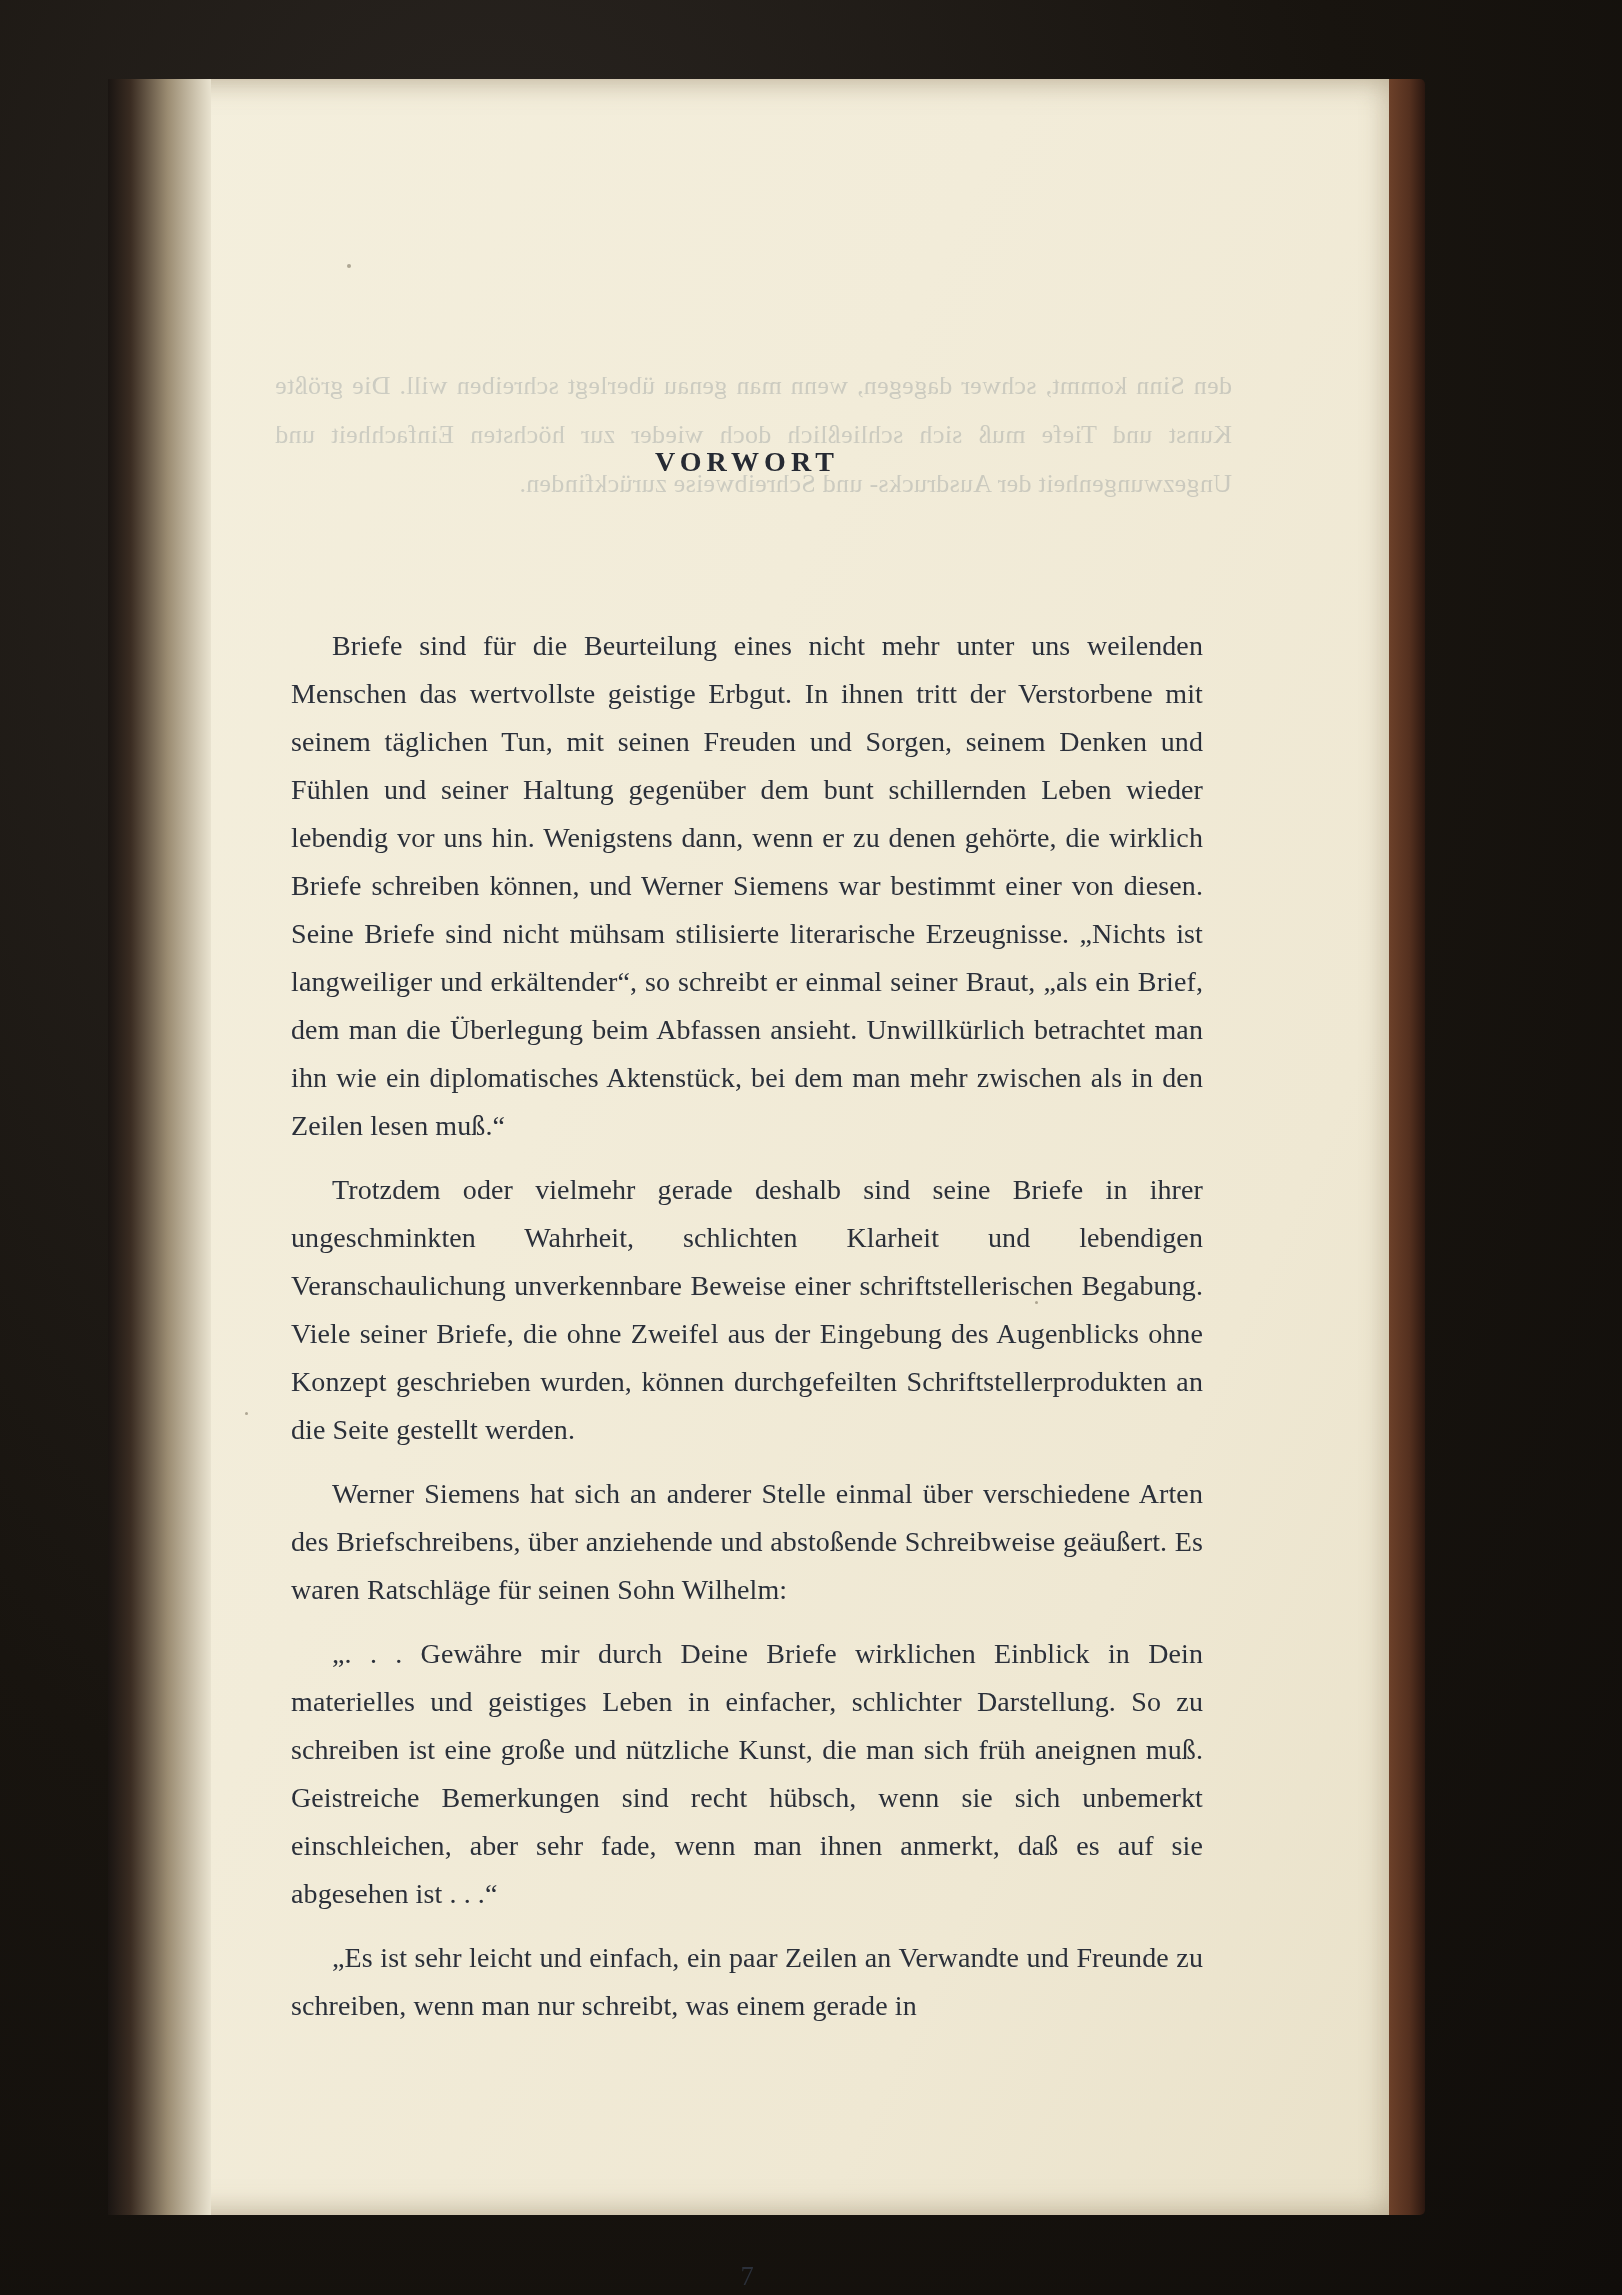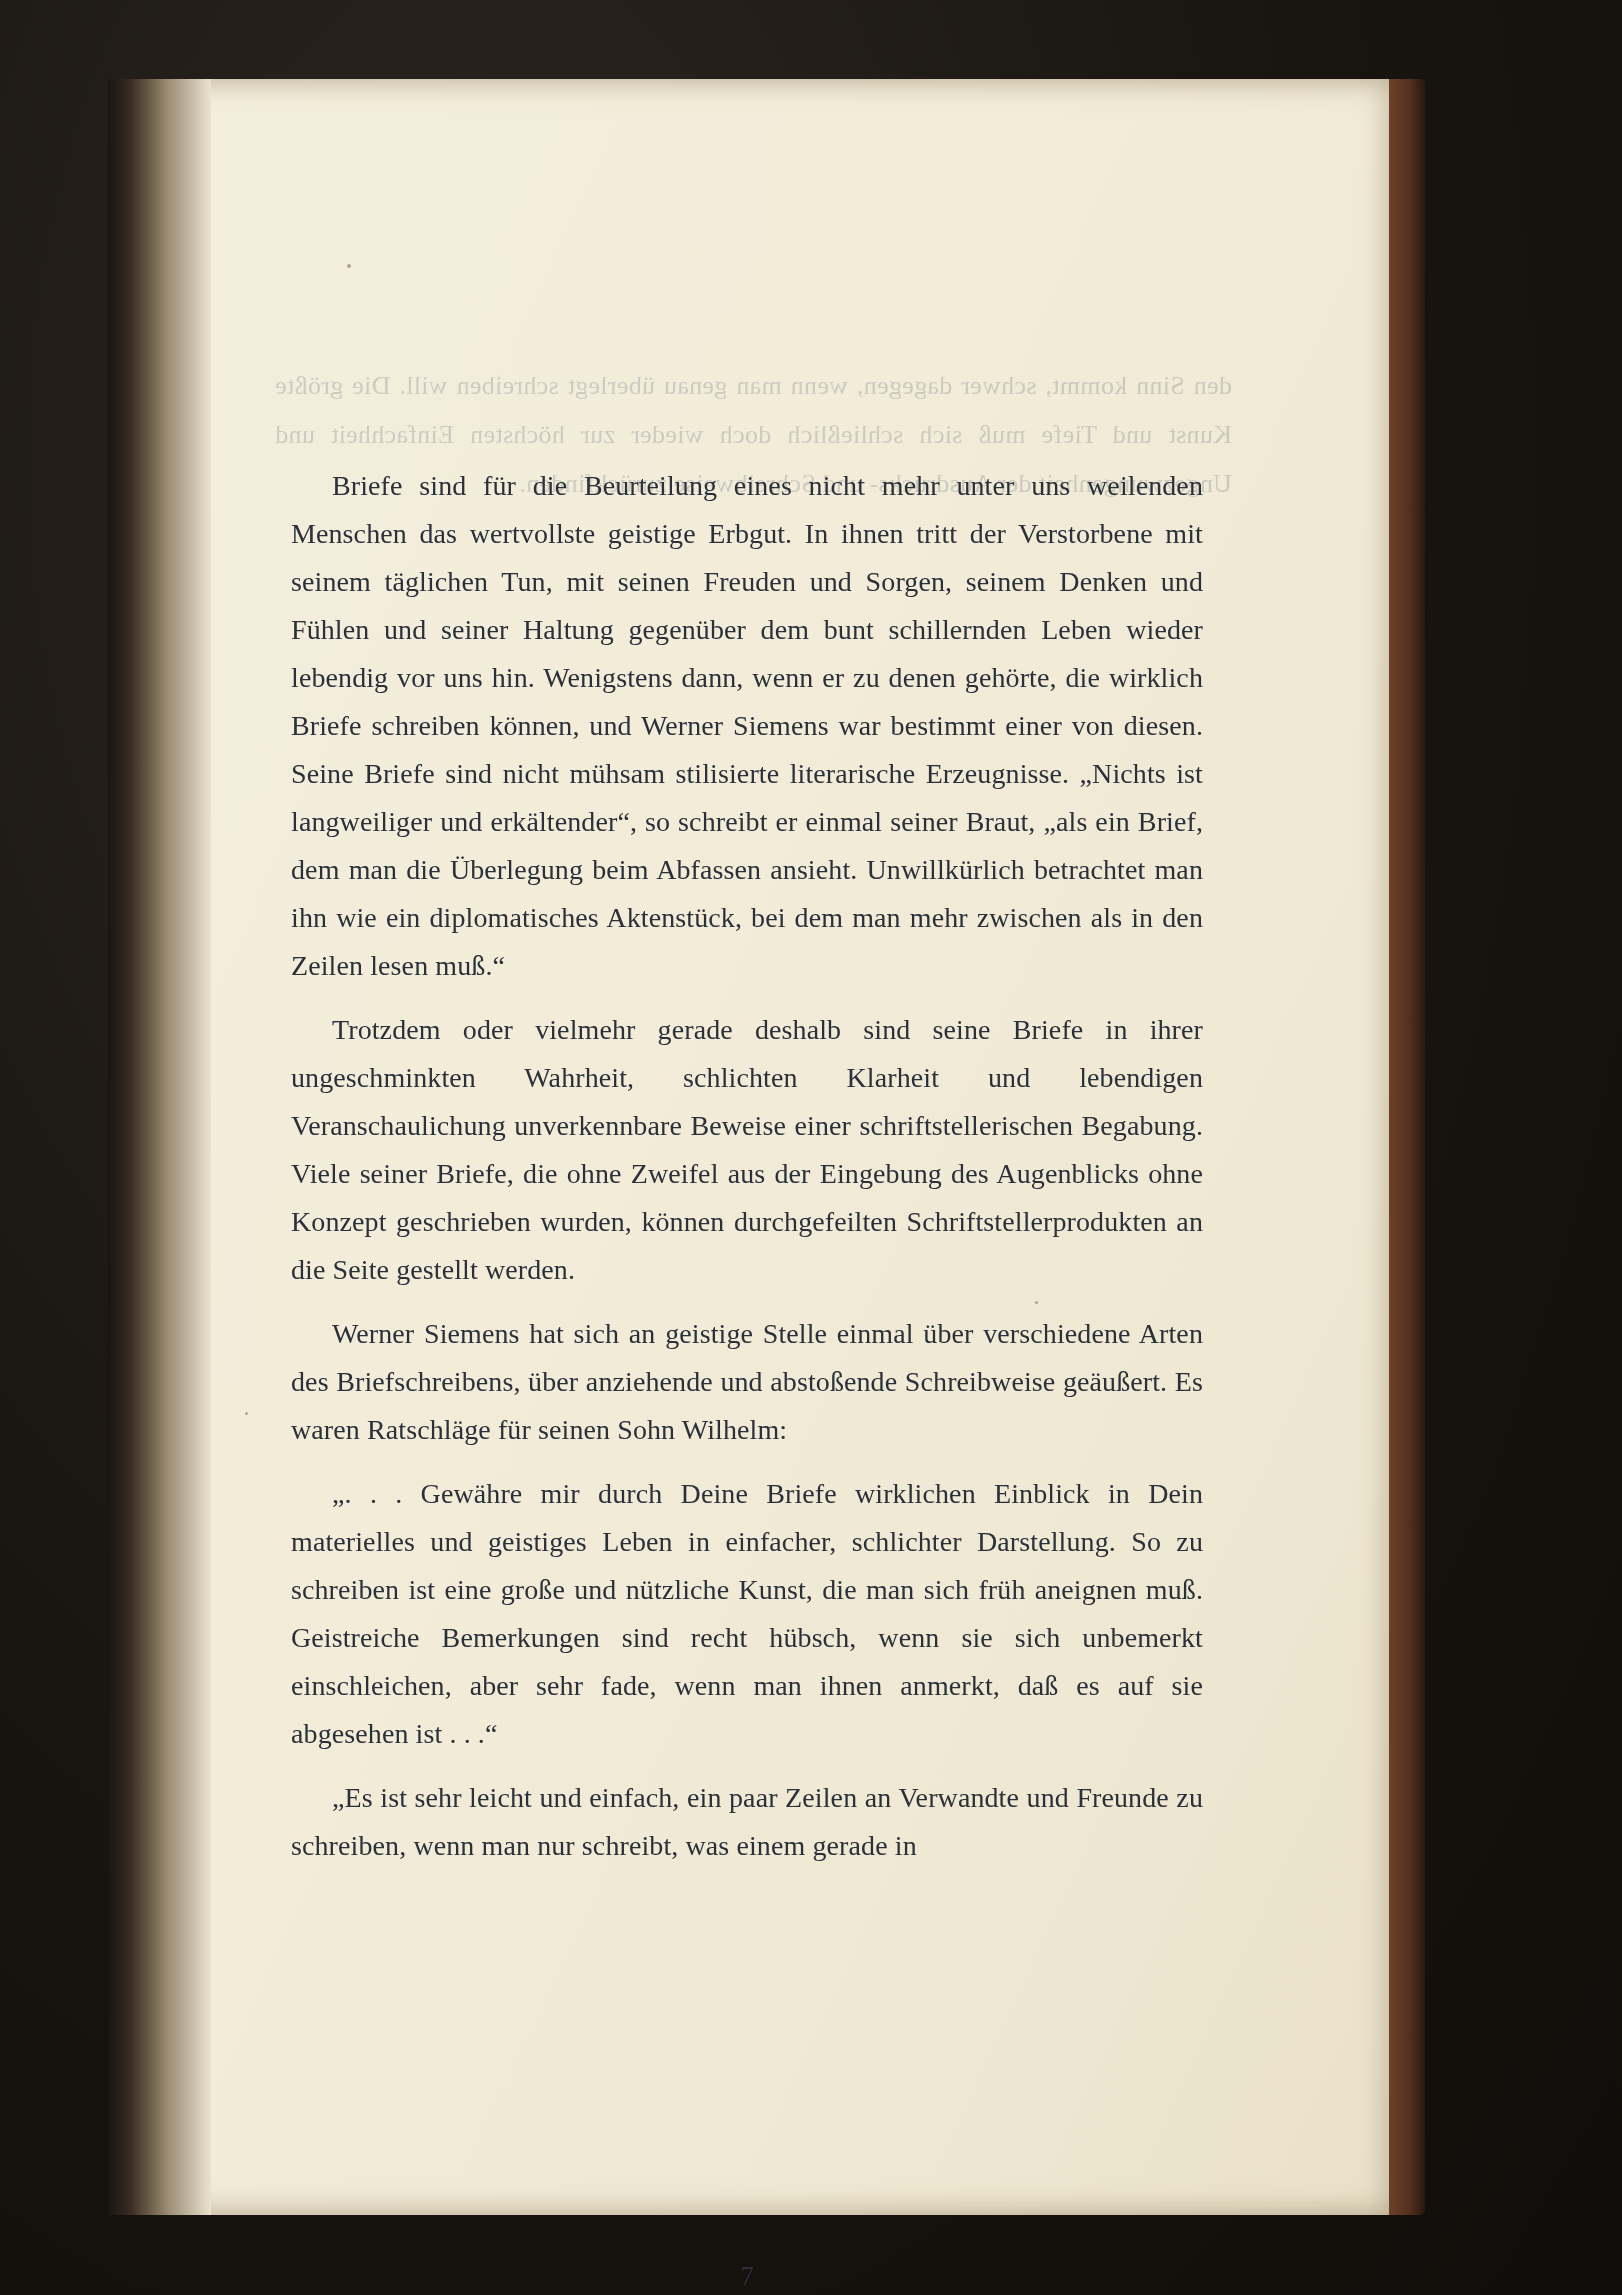"VORWORT" h1.heading { html: none -> <h1>VORWORT</h1> }
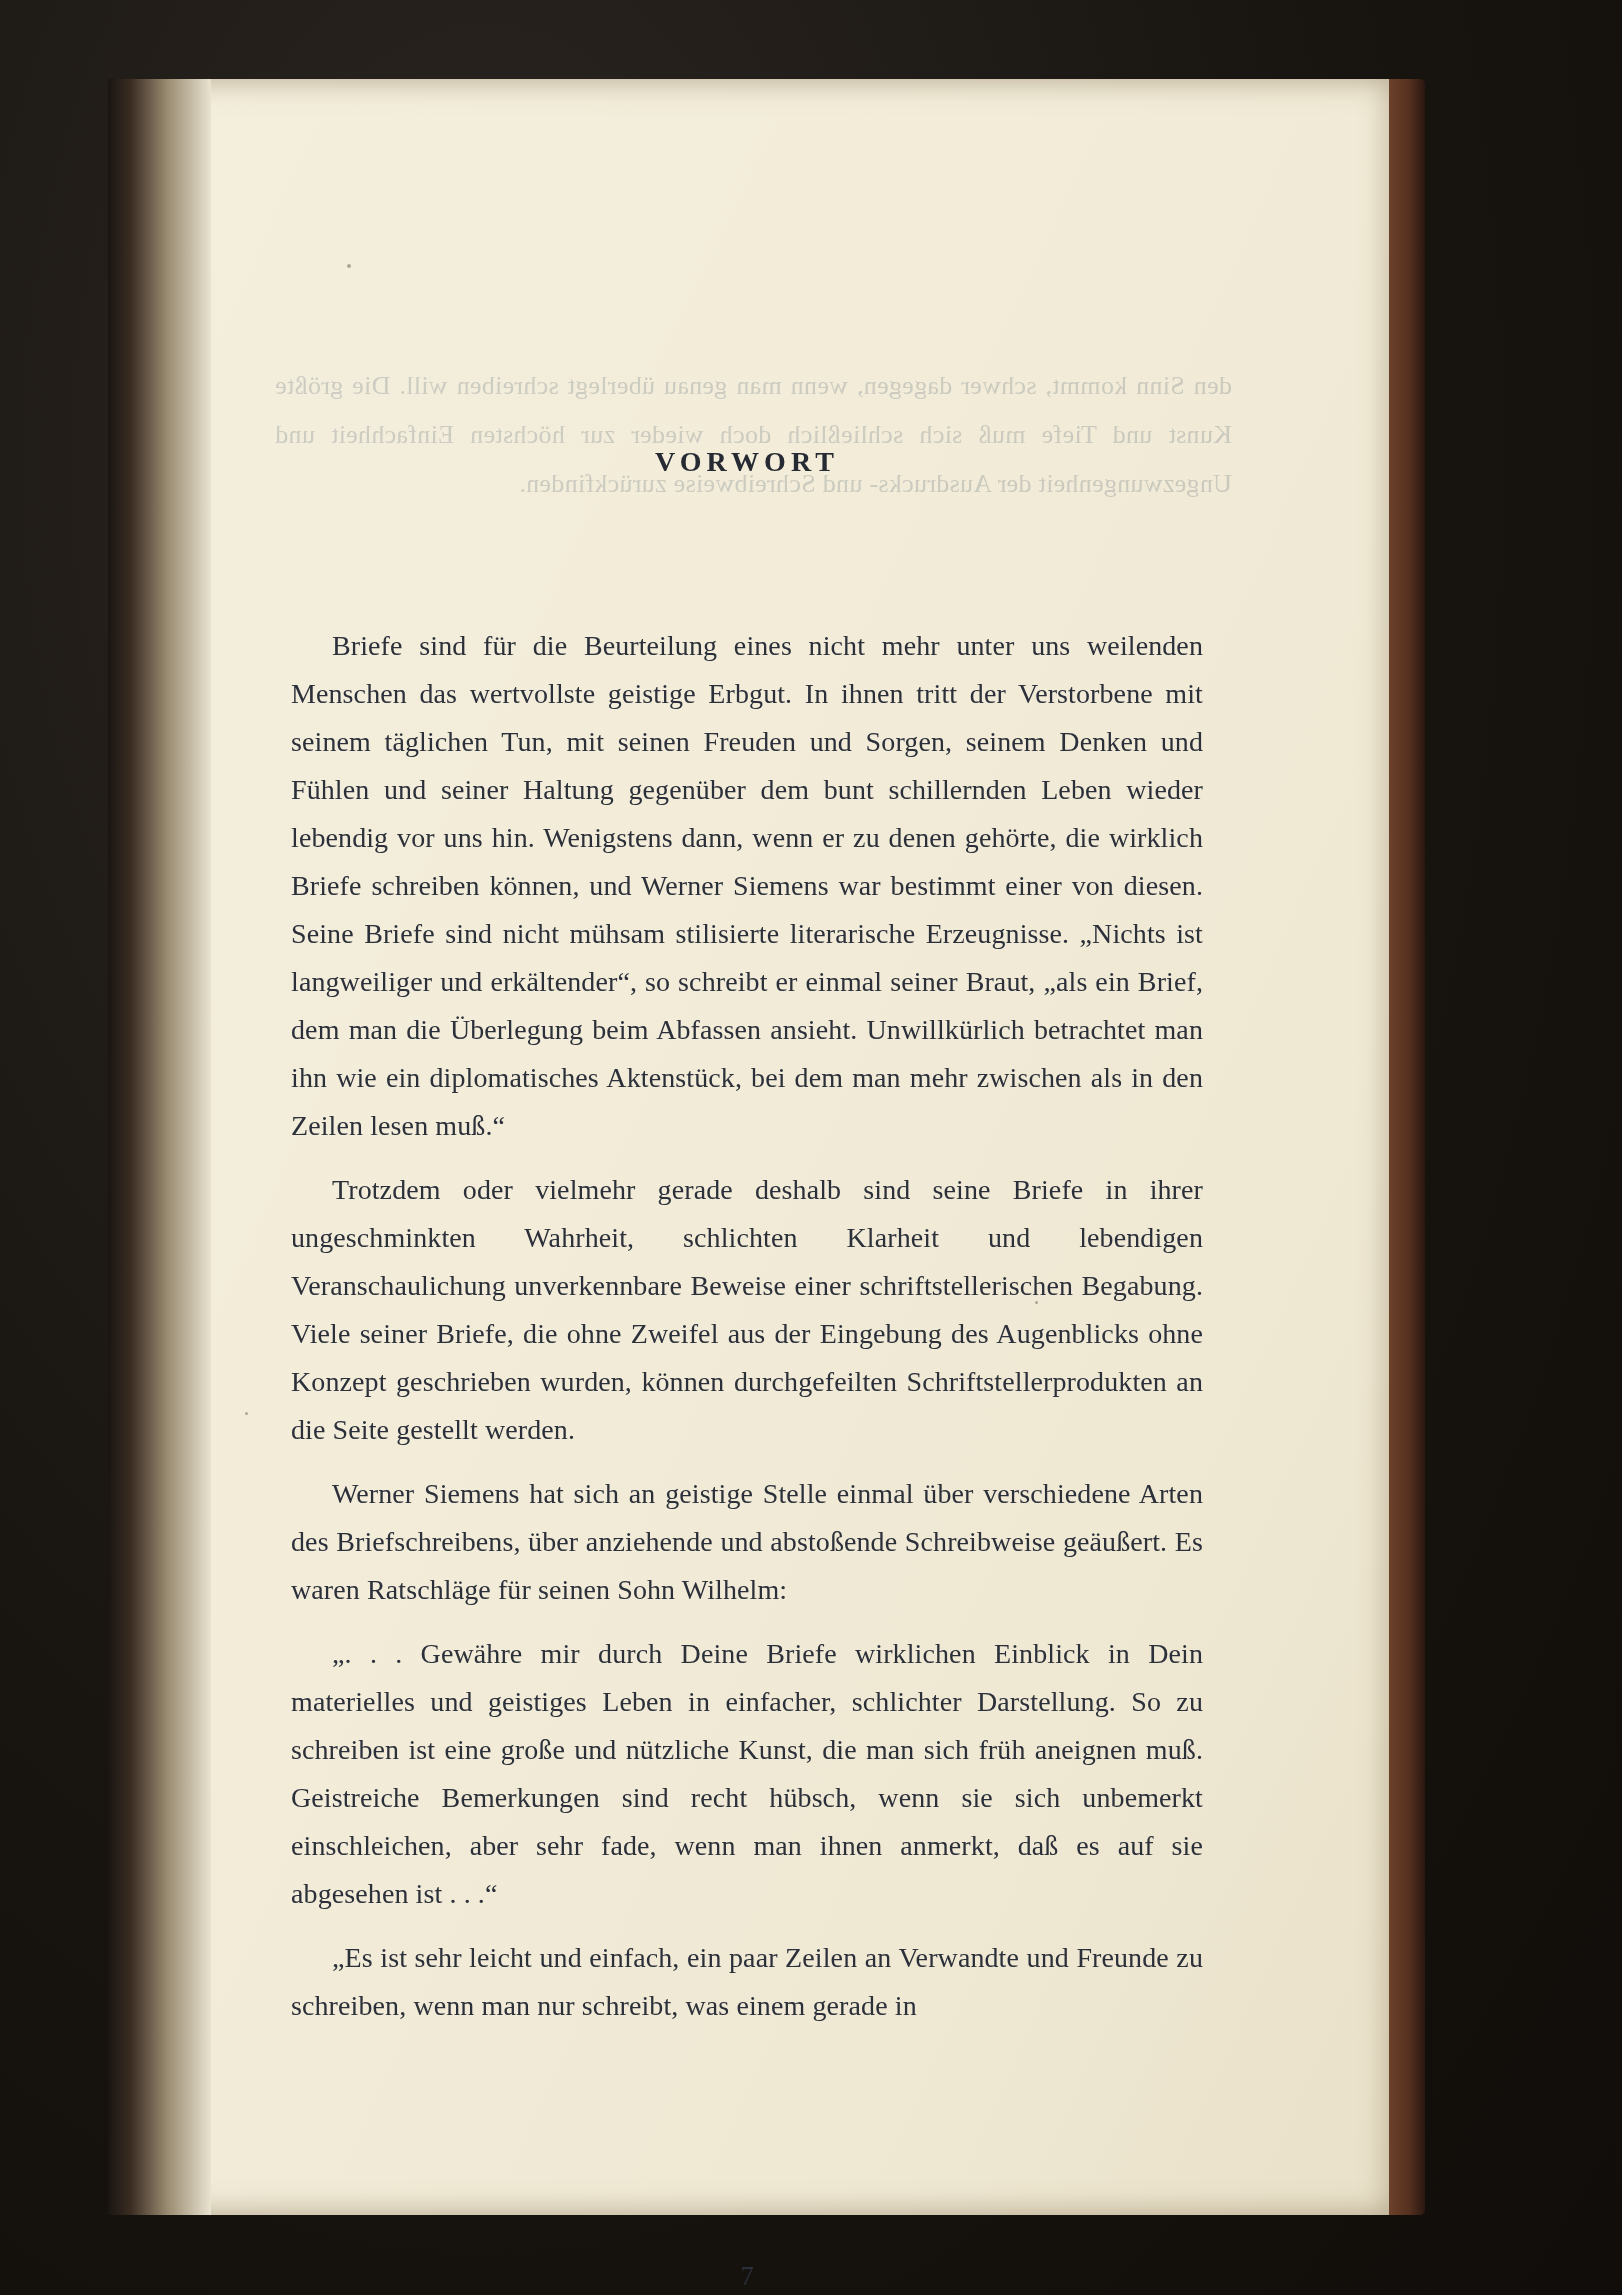"Werner Siemens hat sich an" p.para { text: geistige -> anderer }
